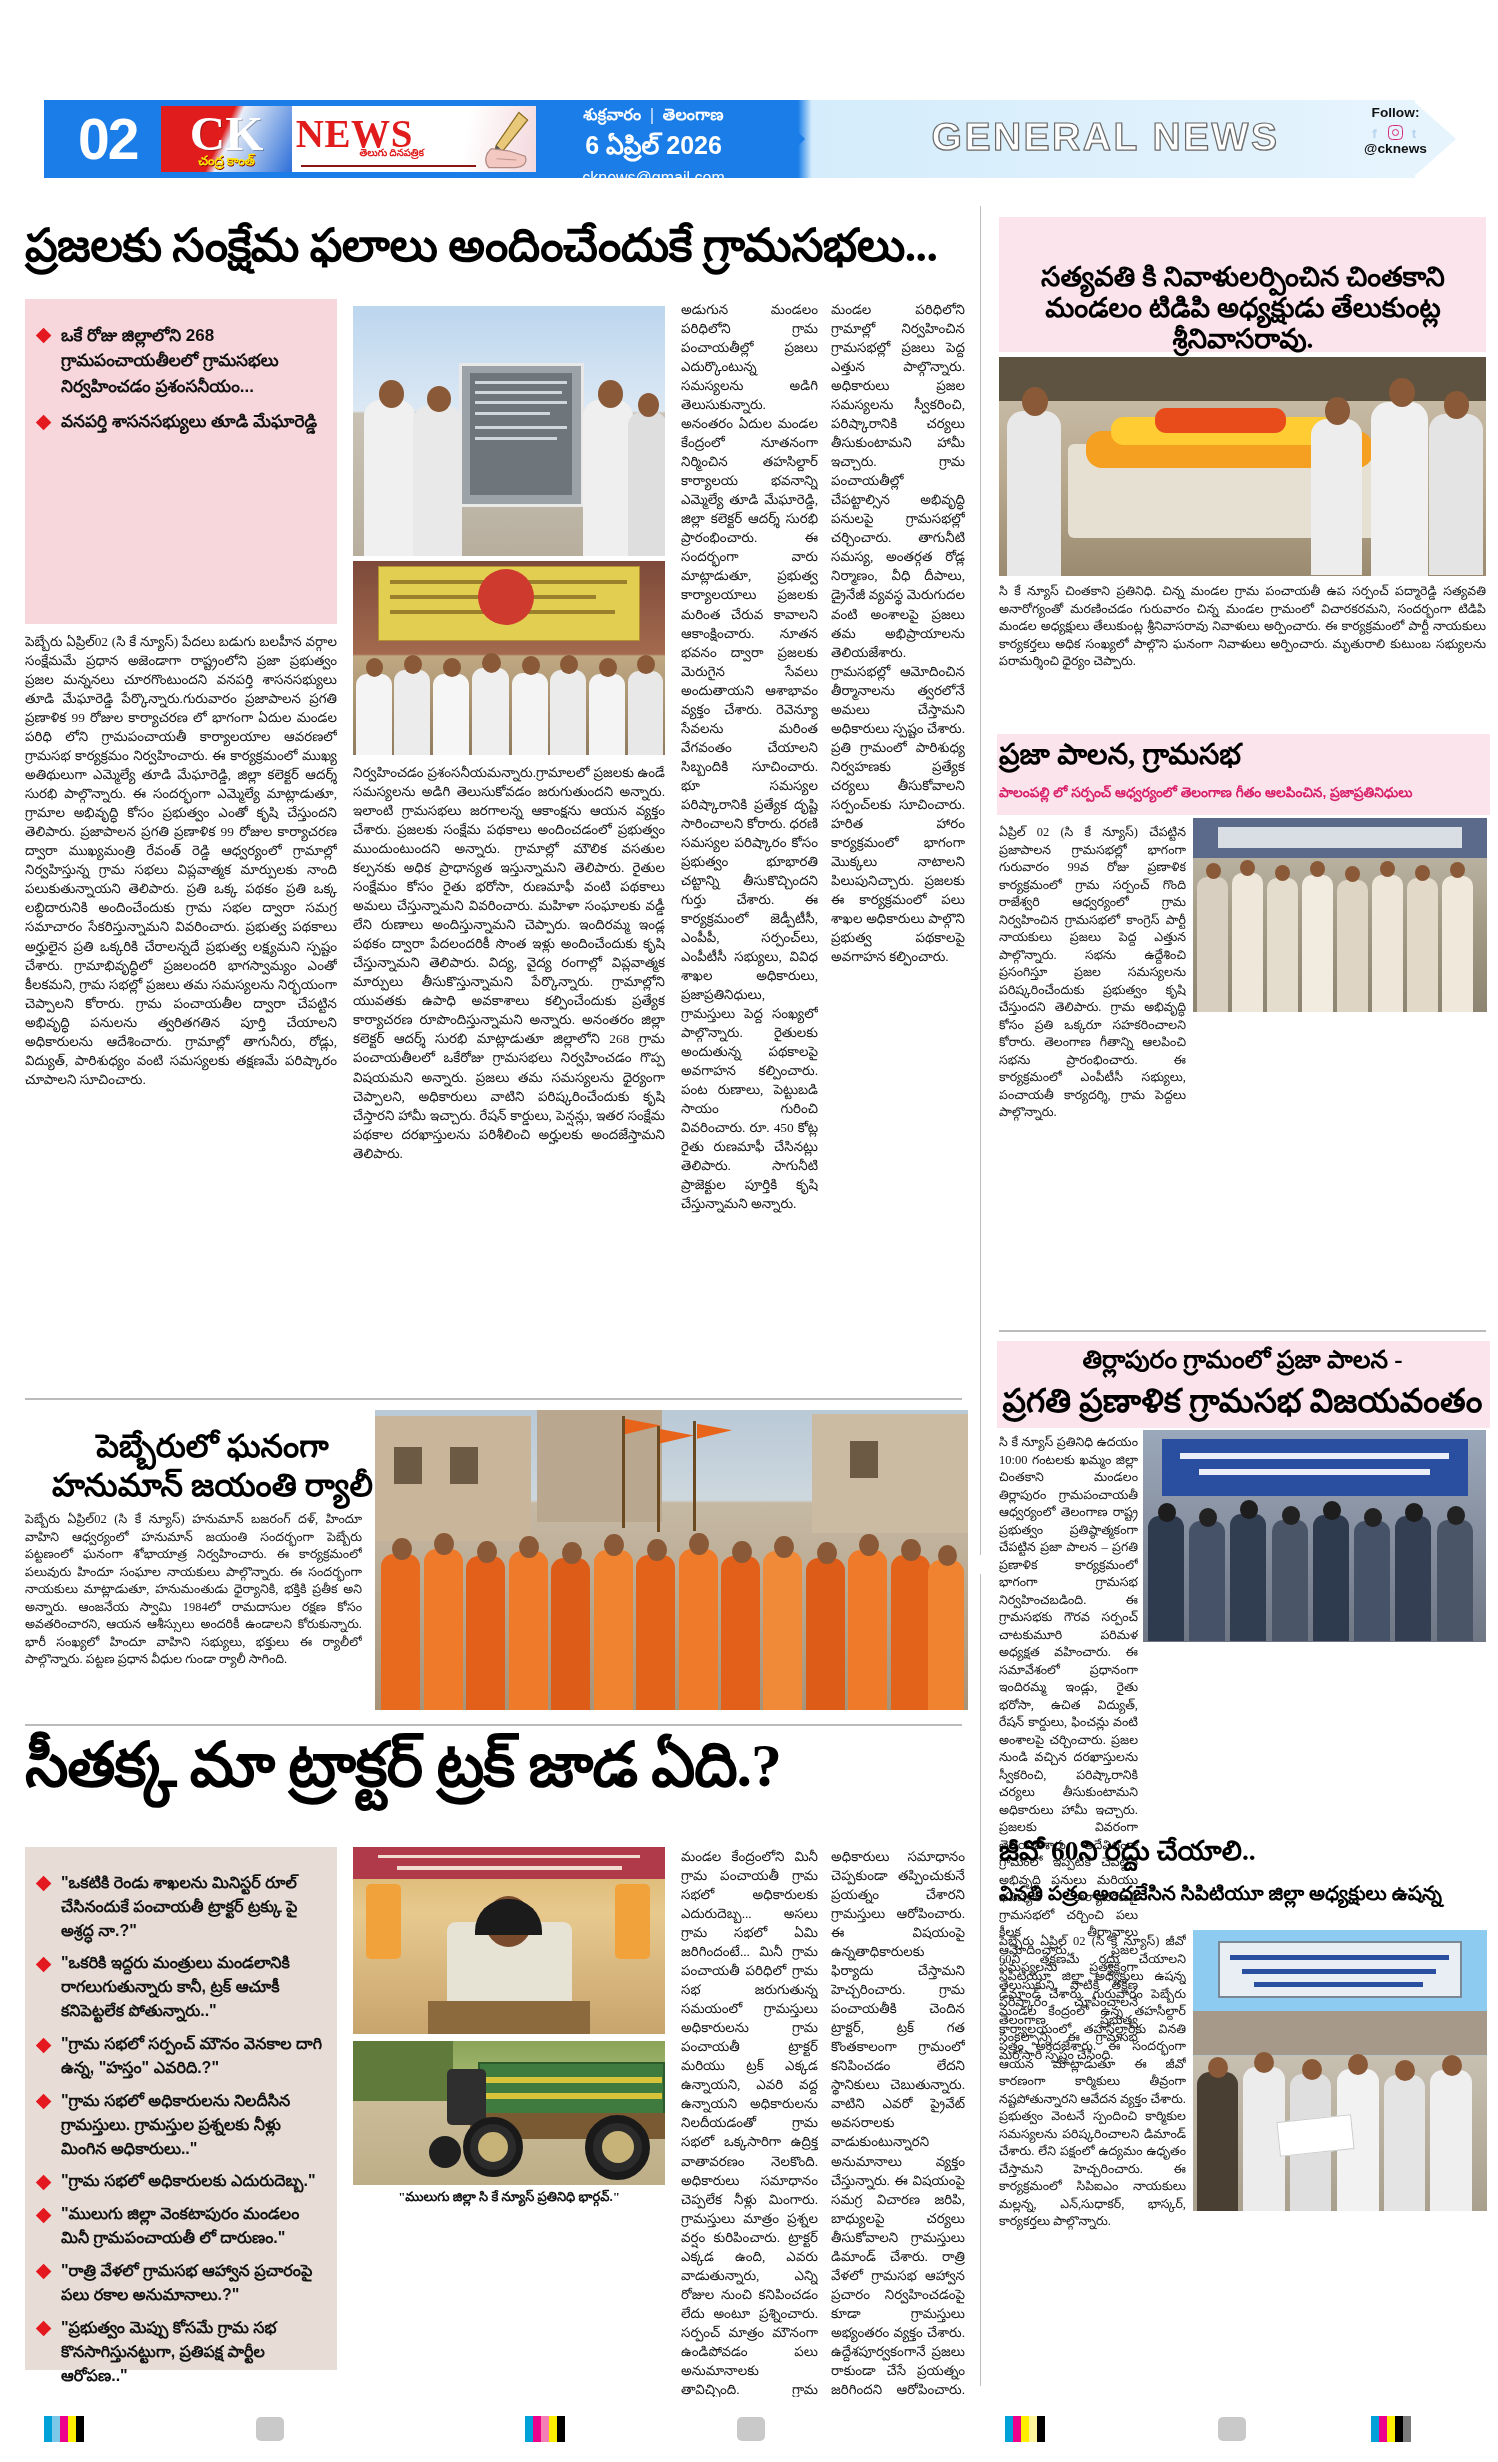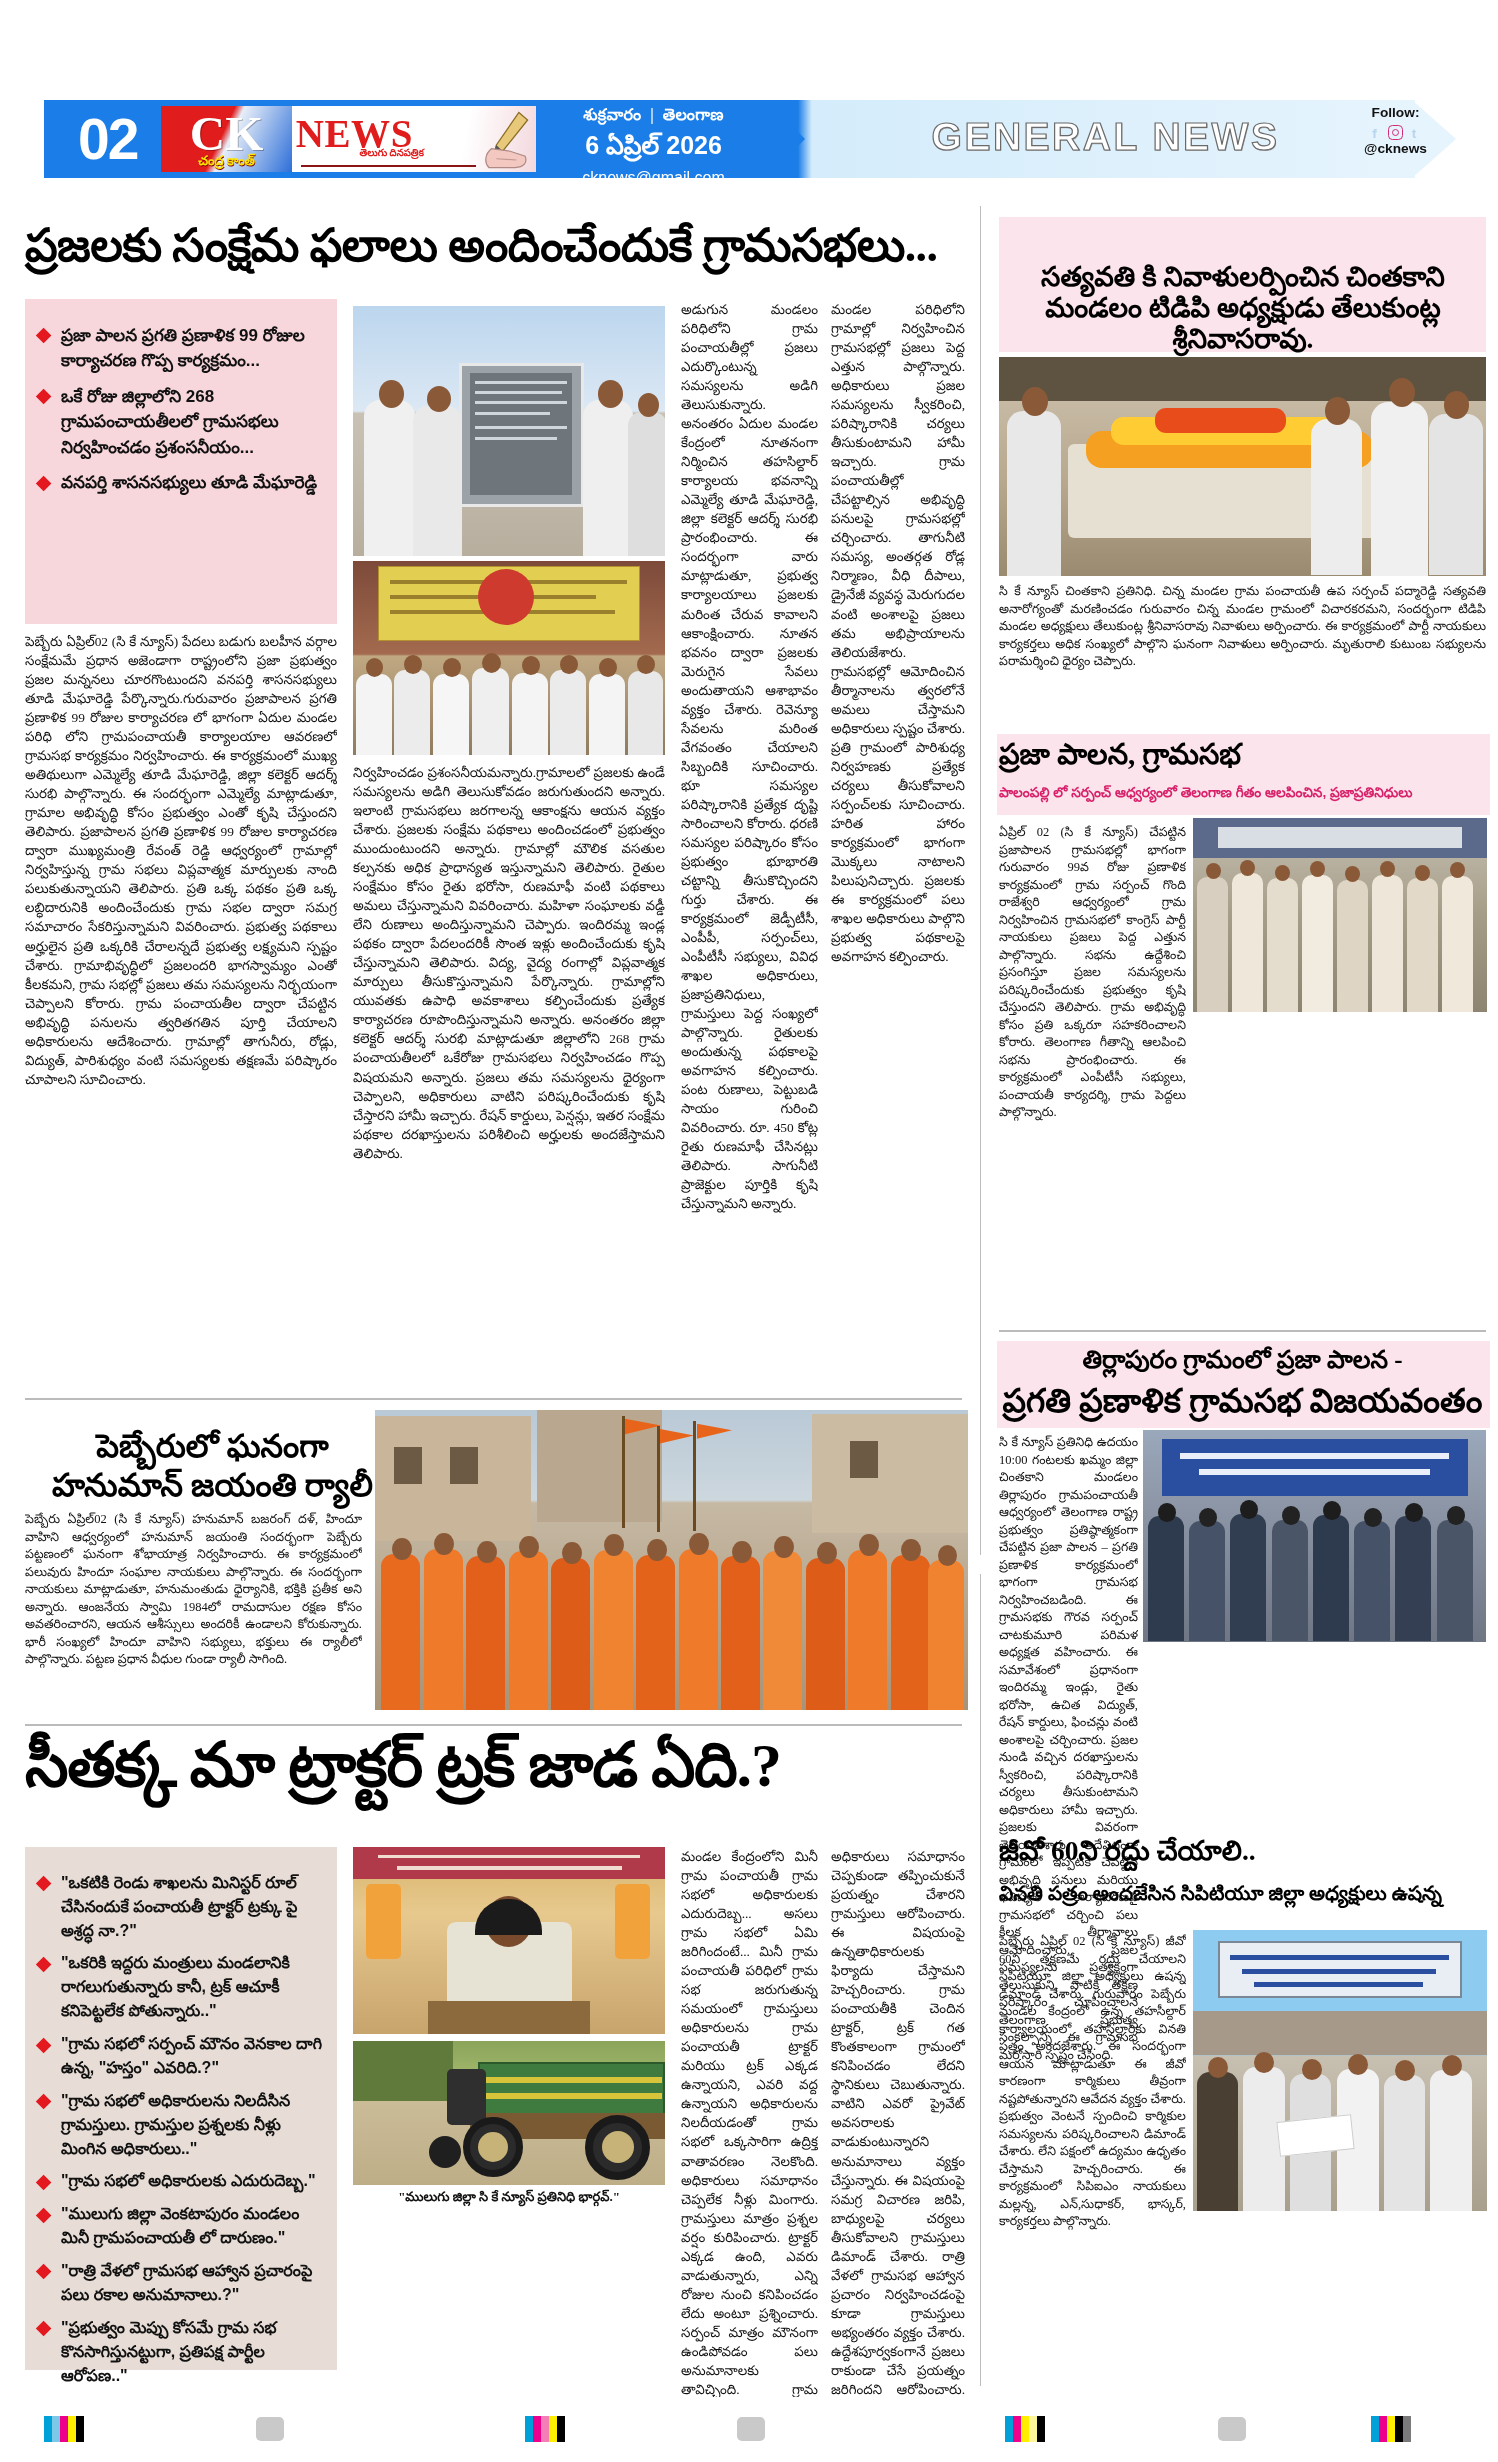"ప్రజా పాలన ప్రగతి ప్రణాళిక 99" li { html: <li>ప్రజా పాలన ప్రగతి ప్రణాళిక 99 రోజుల కార్యాచరణ గొప్ప కార్యక్రమం...</li> -> none }
